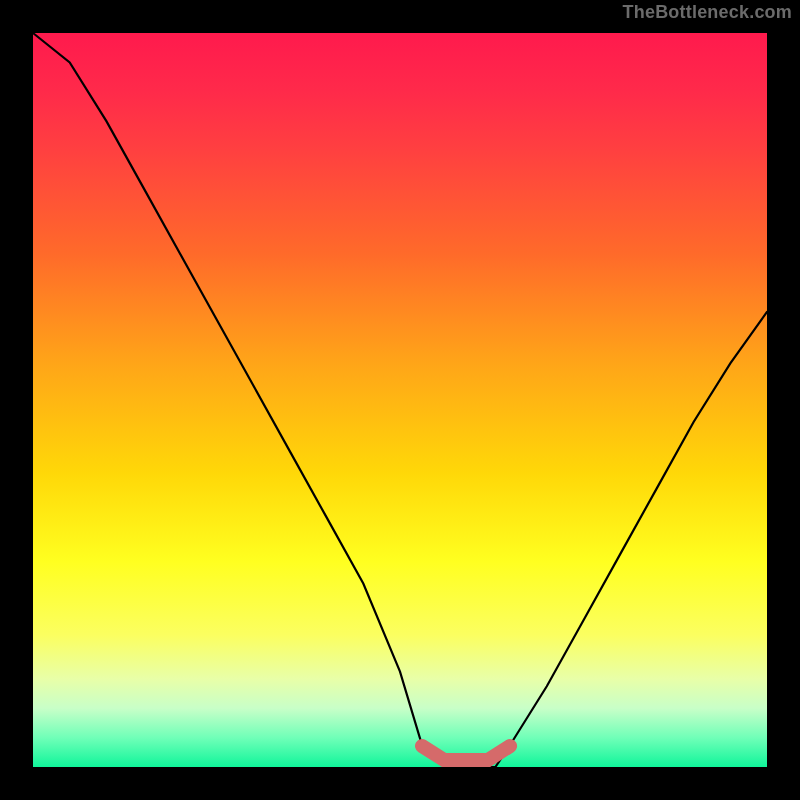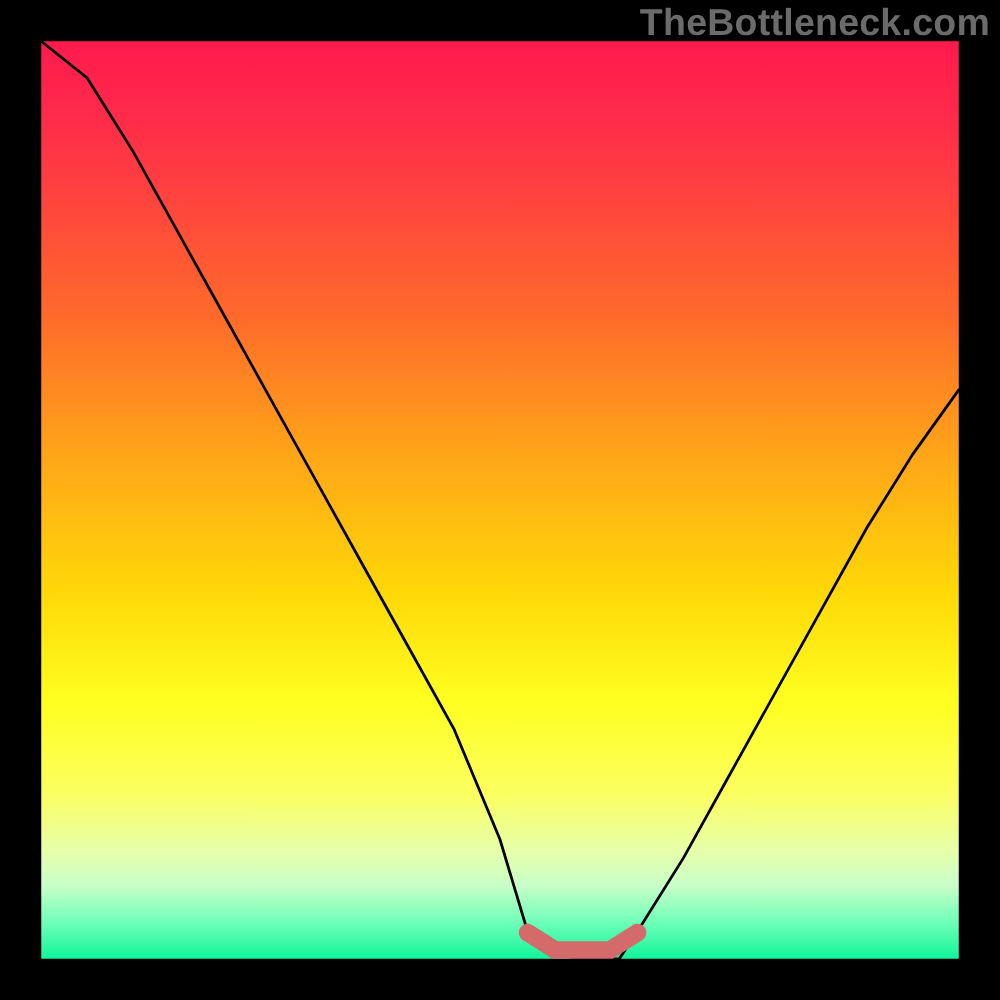"TheBottleneck.com" .watermark { font-size: 30px -> 18px }
